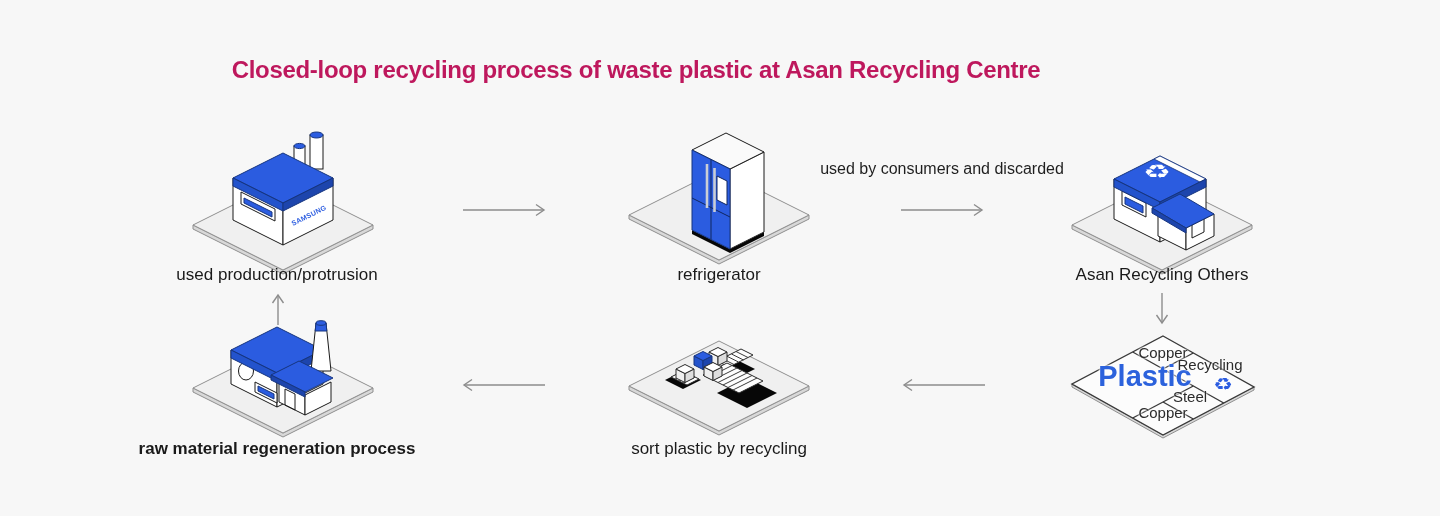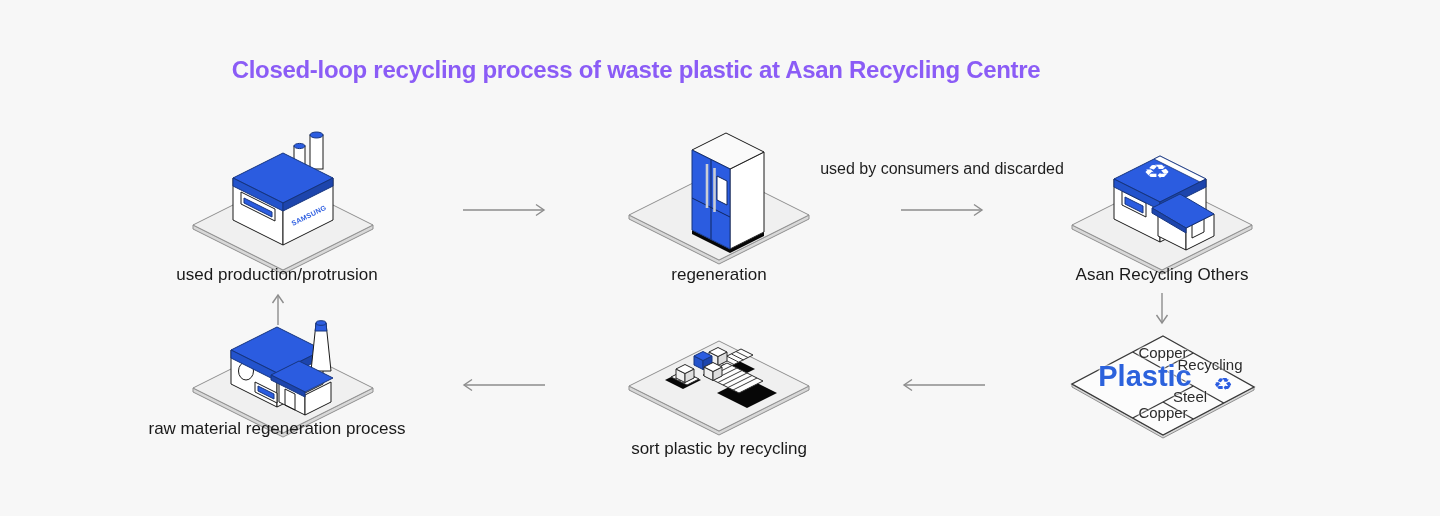"Closed-loop recycling process of waste" .title { color: #8b5cf6 -> #be185d }
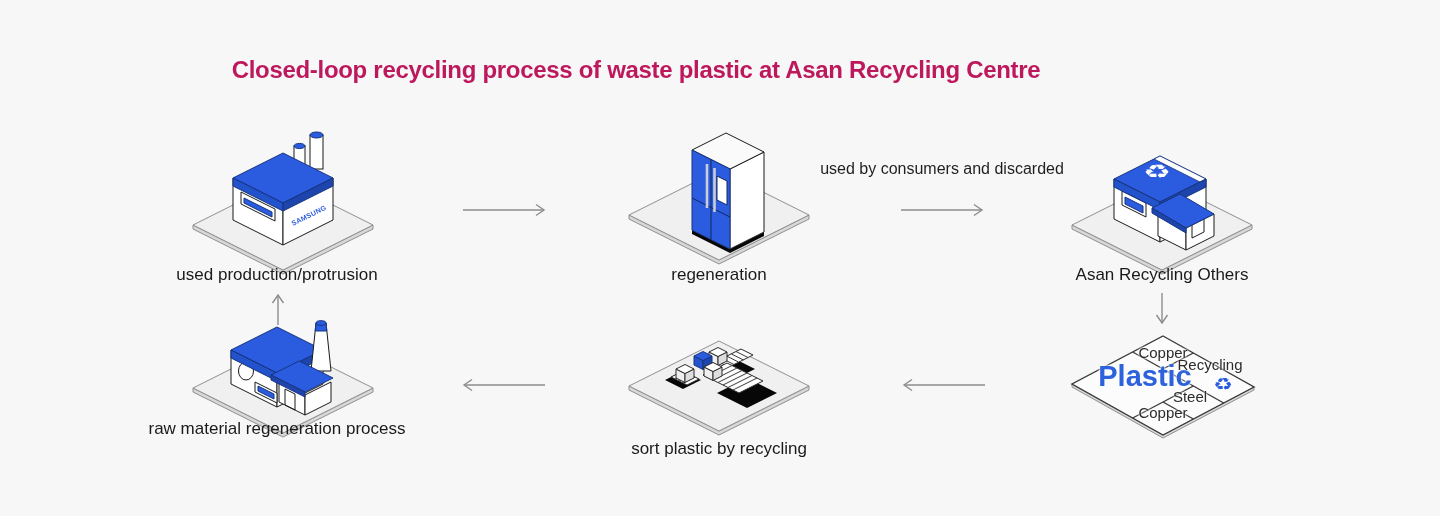"regeneration" div.node-label { text: regeneration -> refrigerator }
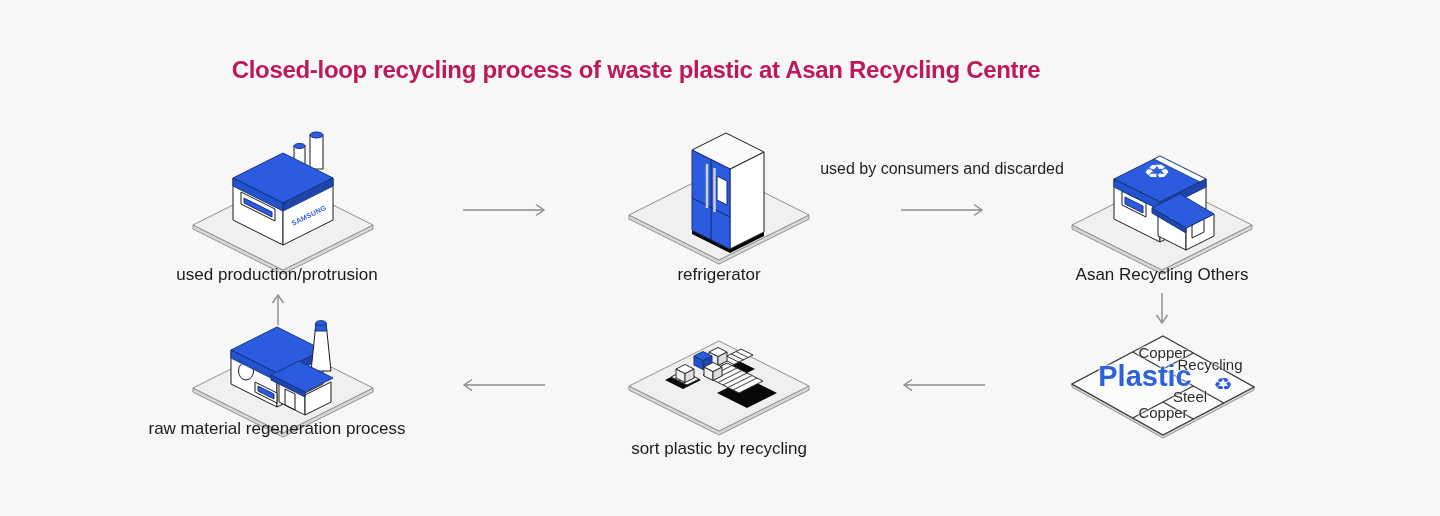"raw material regeneration process" div.node-label { font-weight: none -> bold; top: 419px -> 439px }
